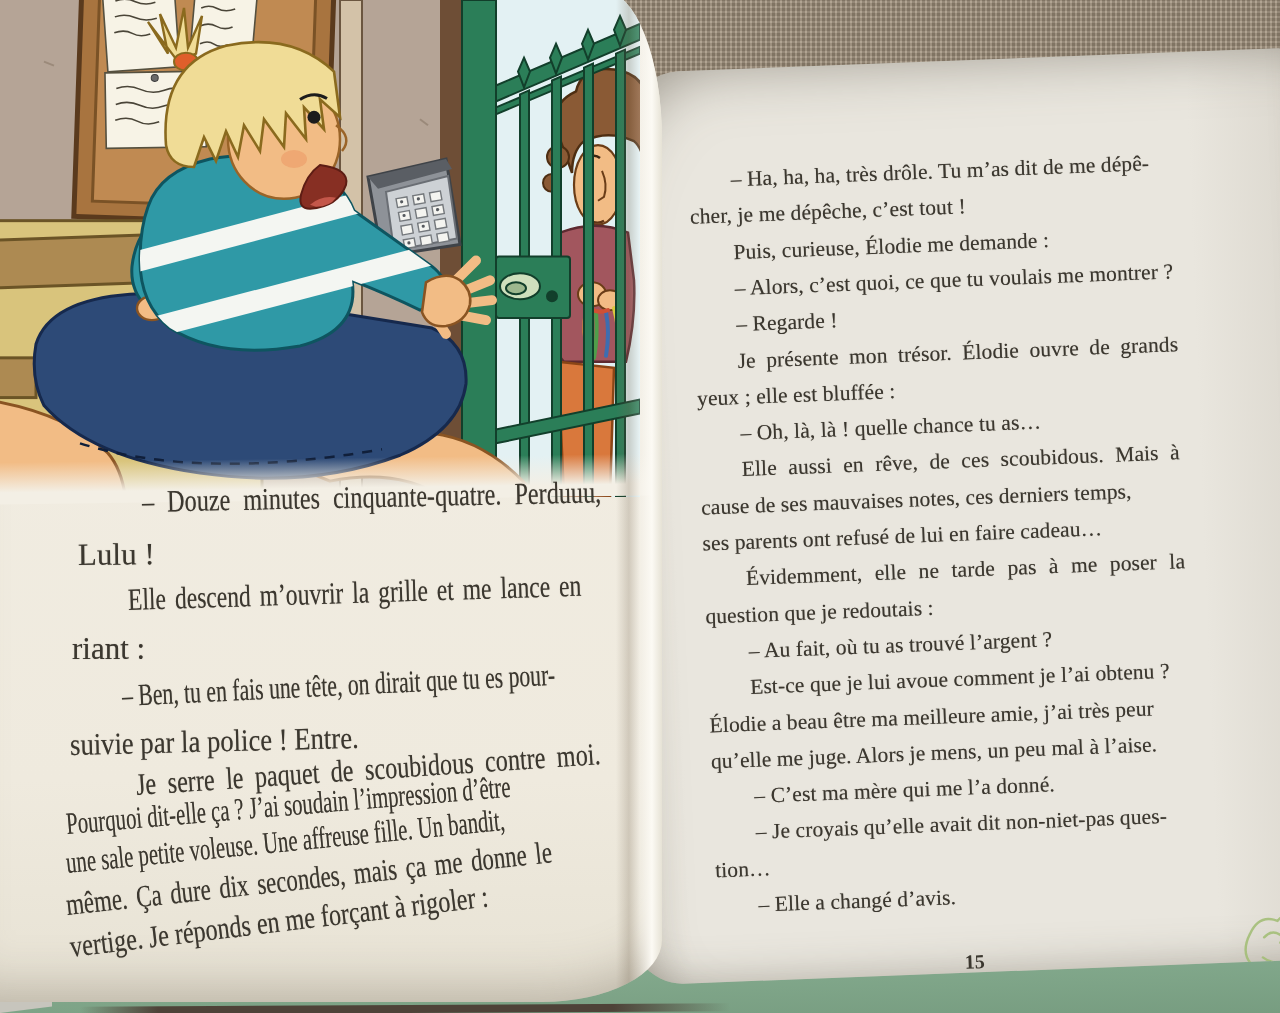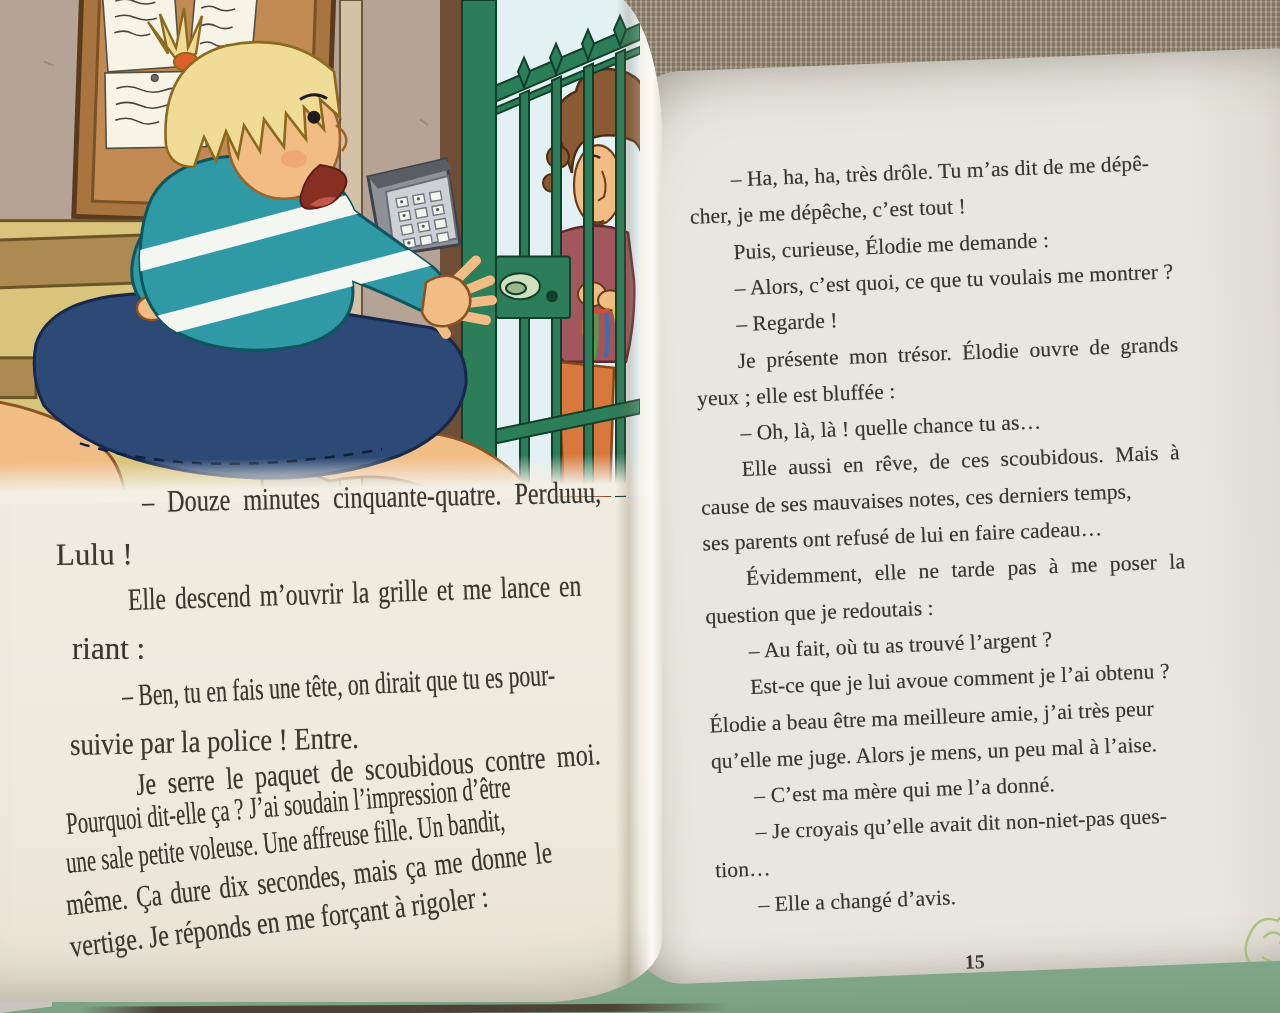"Lulu !" .l1 { left: 66px -> 88px }
